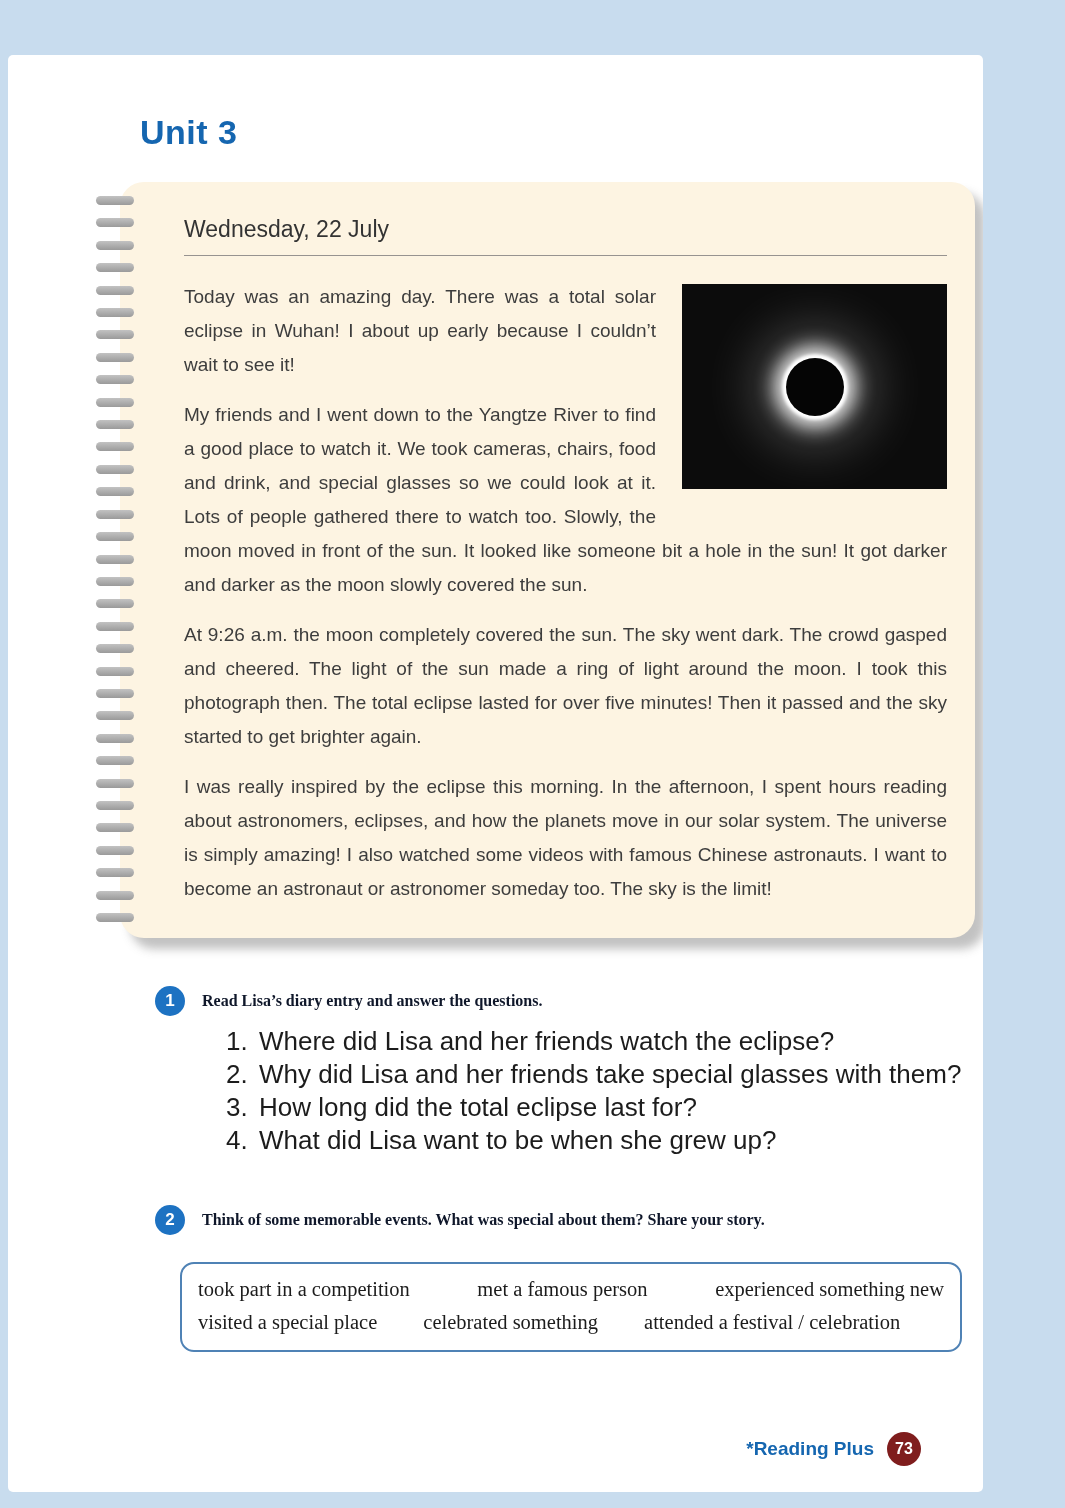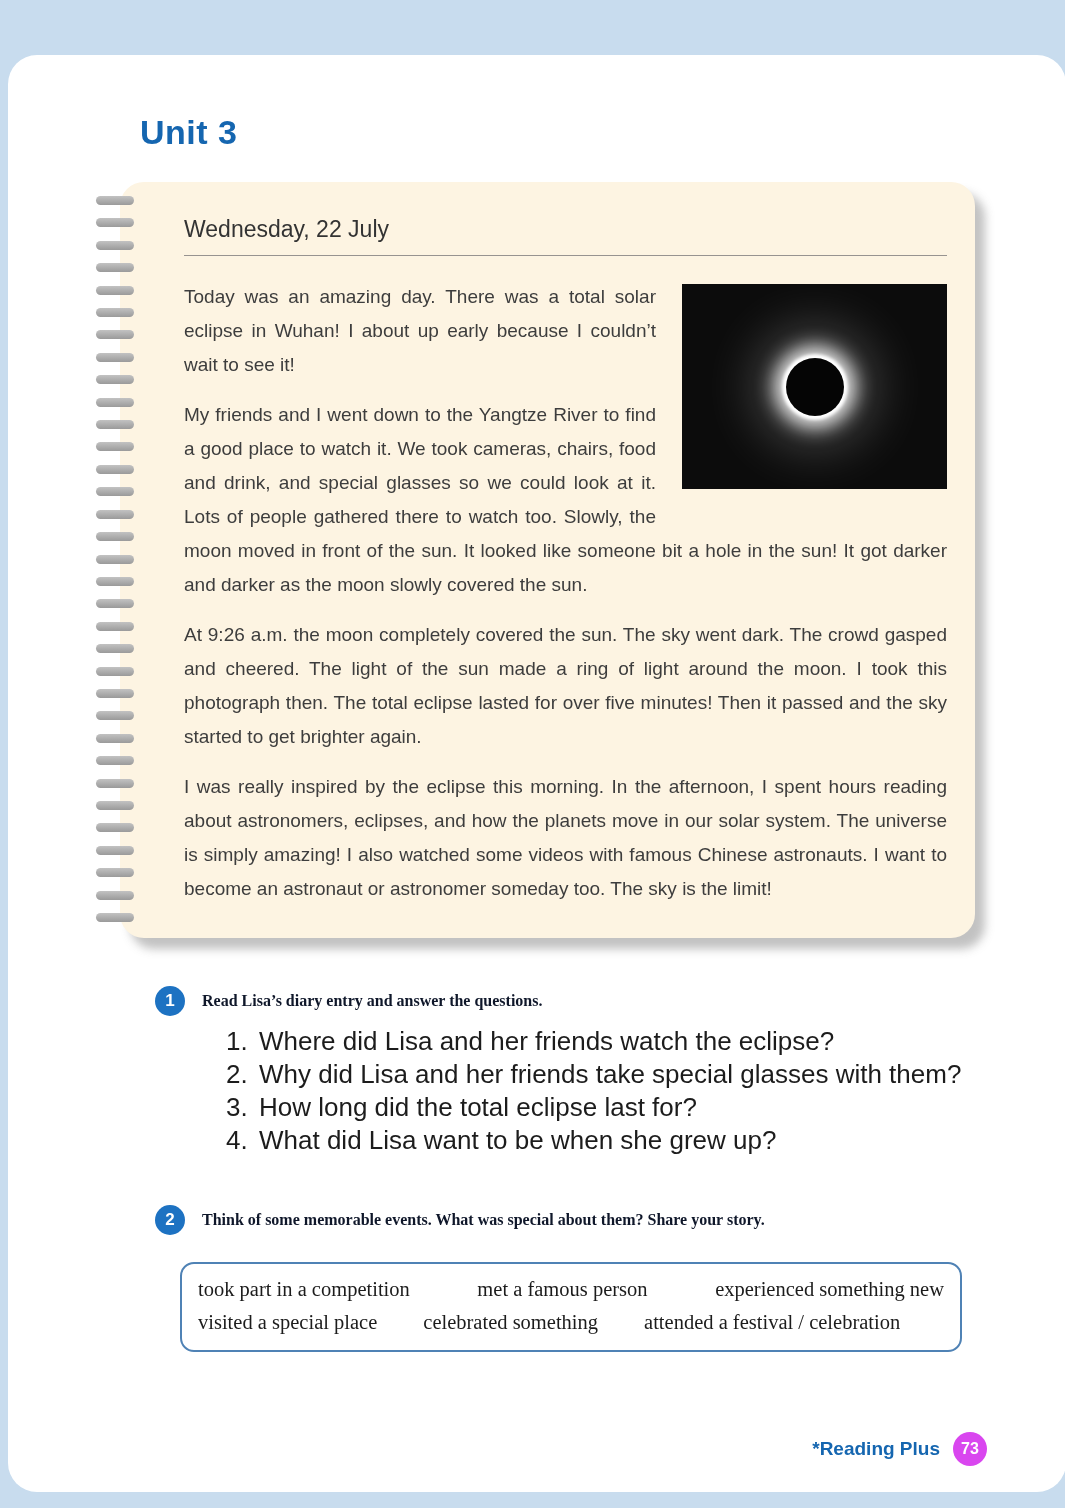"Unit 3" .page { border-radius: 29px -> 5px; width: 1058px -> 975px }
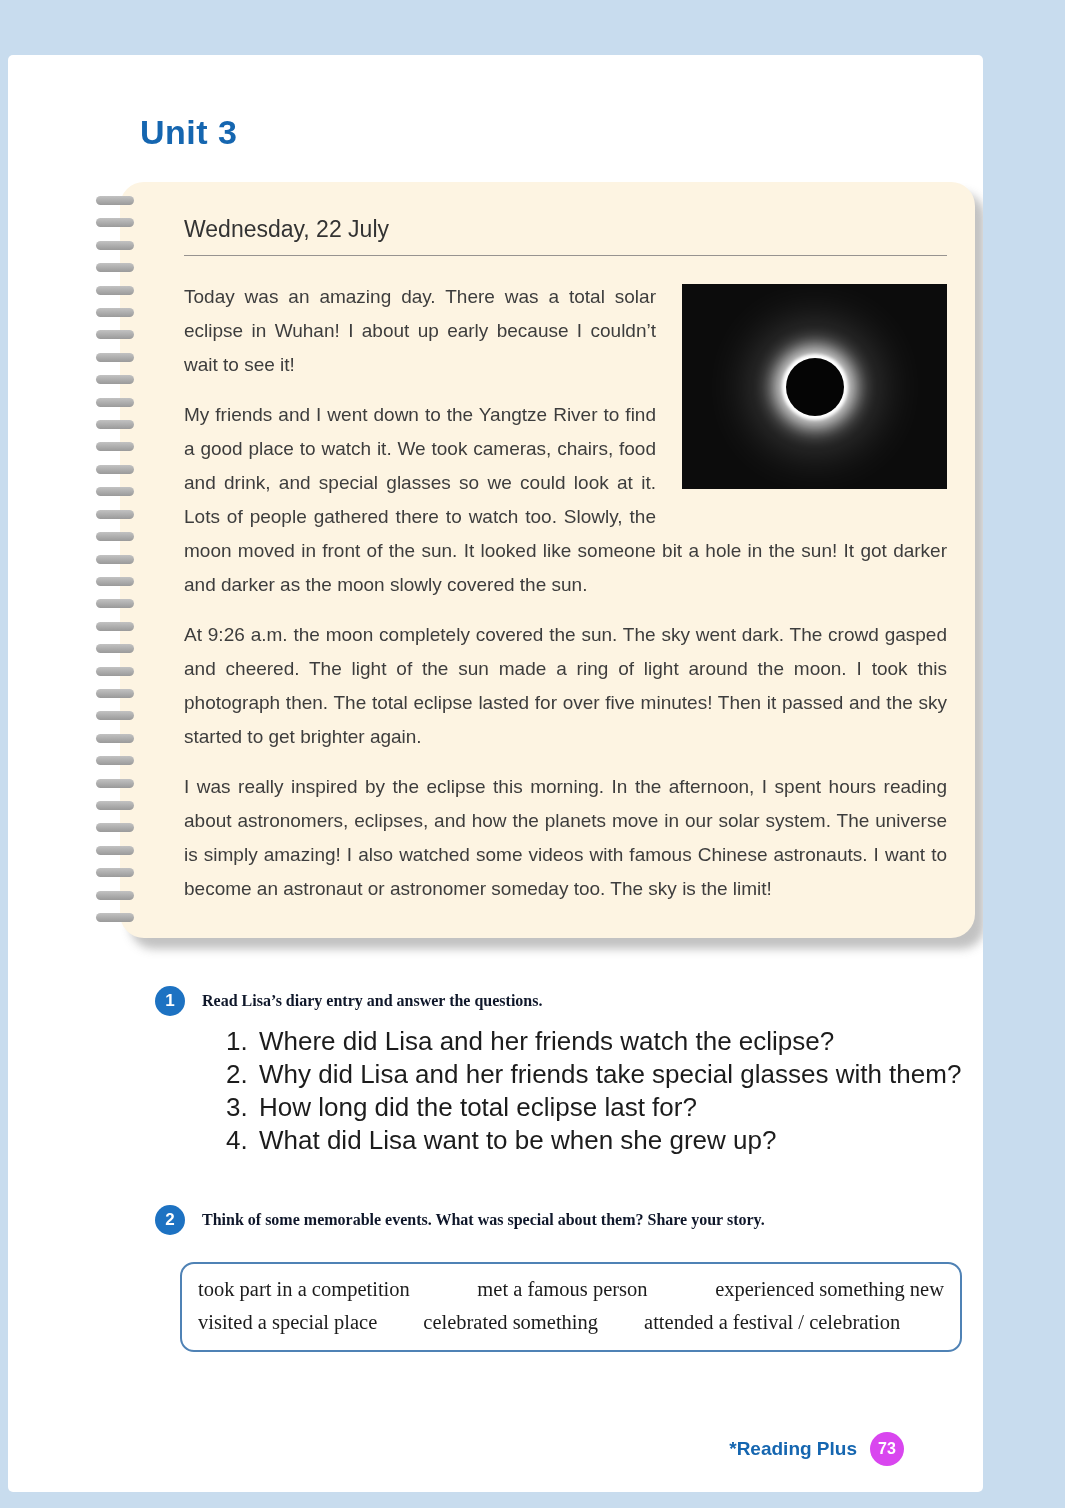"*Reading Plus" .footer { right: 79px -> 62px }
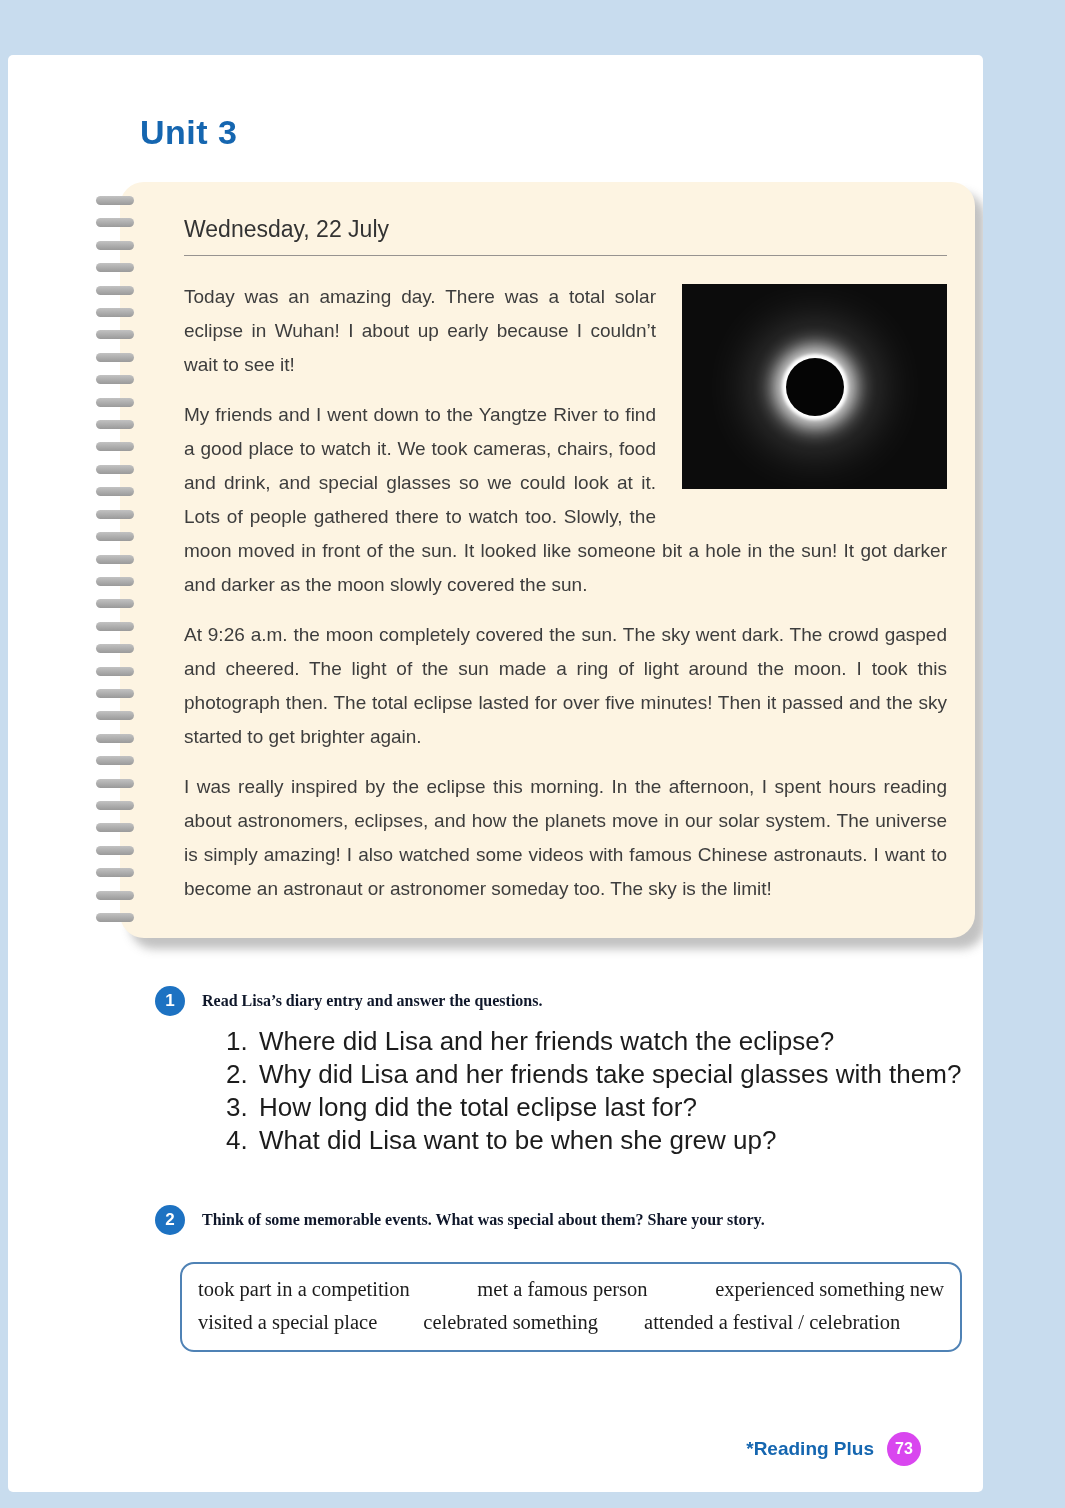"73" .page-num-badge { background: #d946ef -> #7f1d1d }
